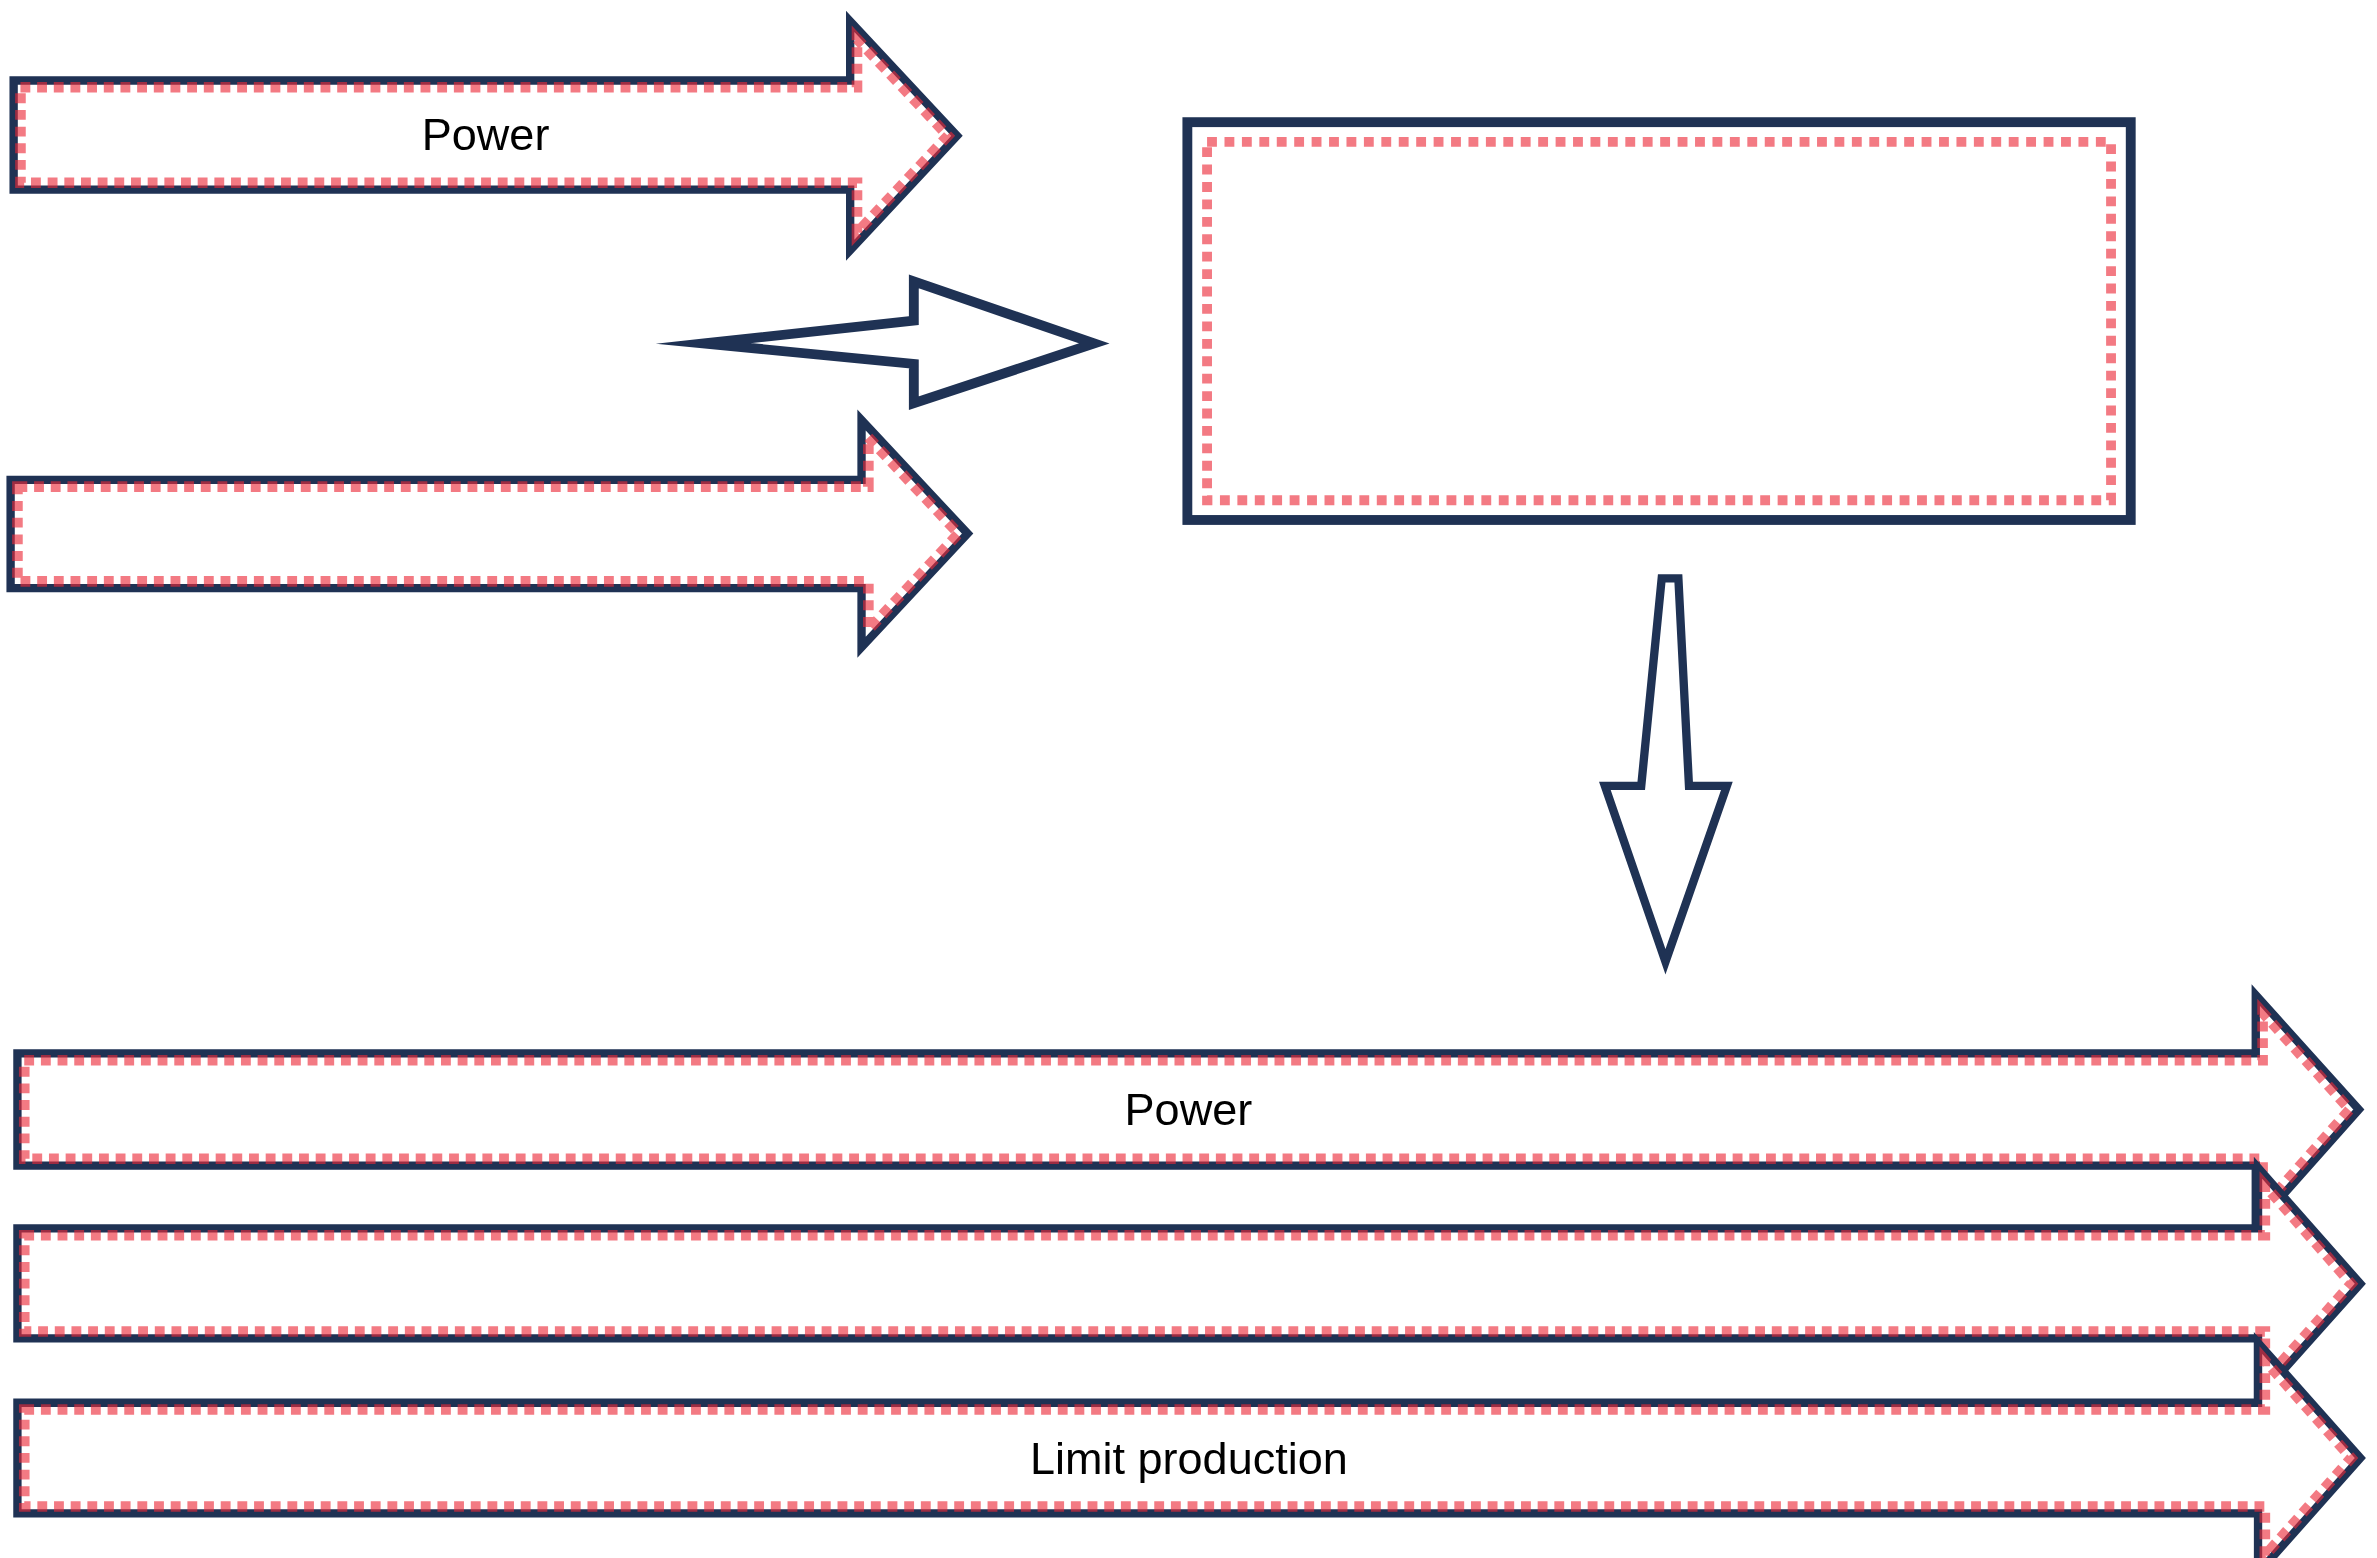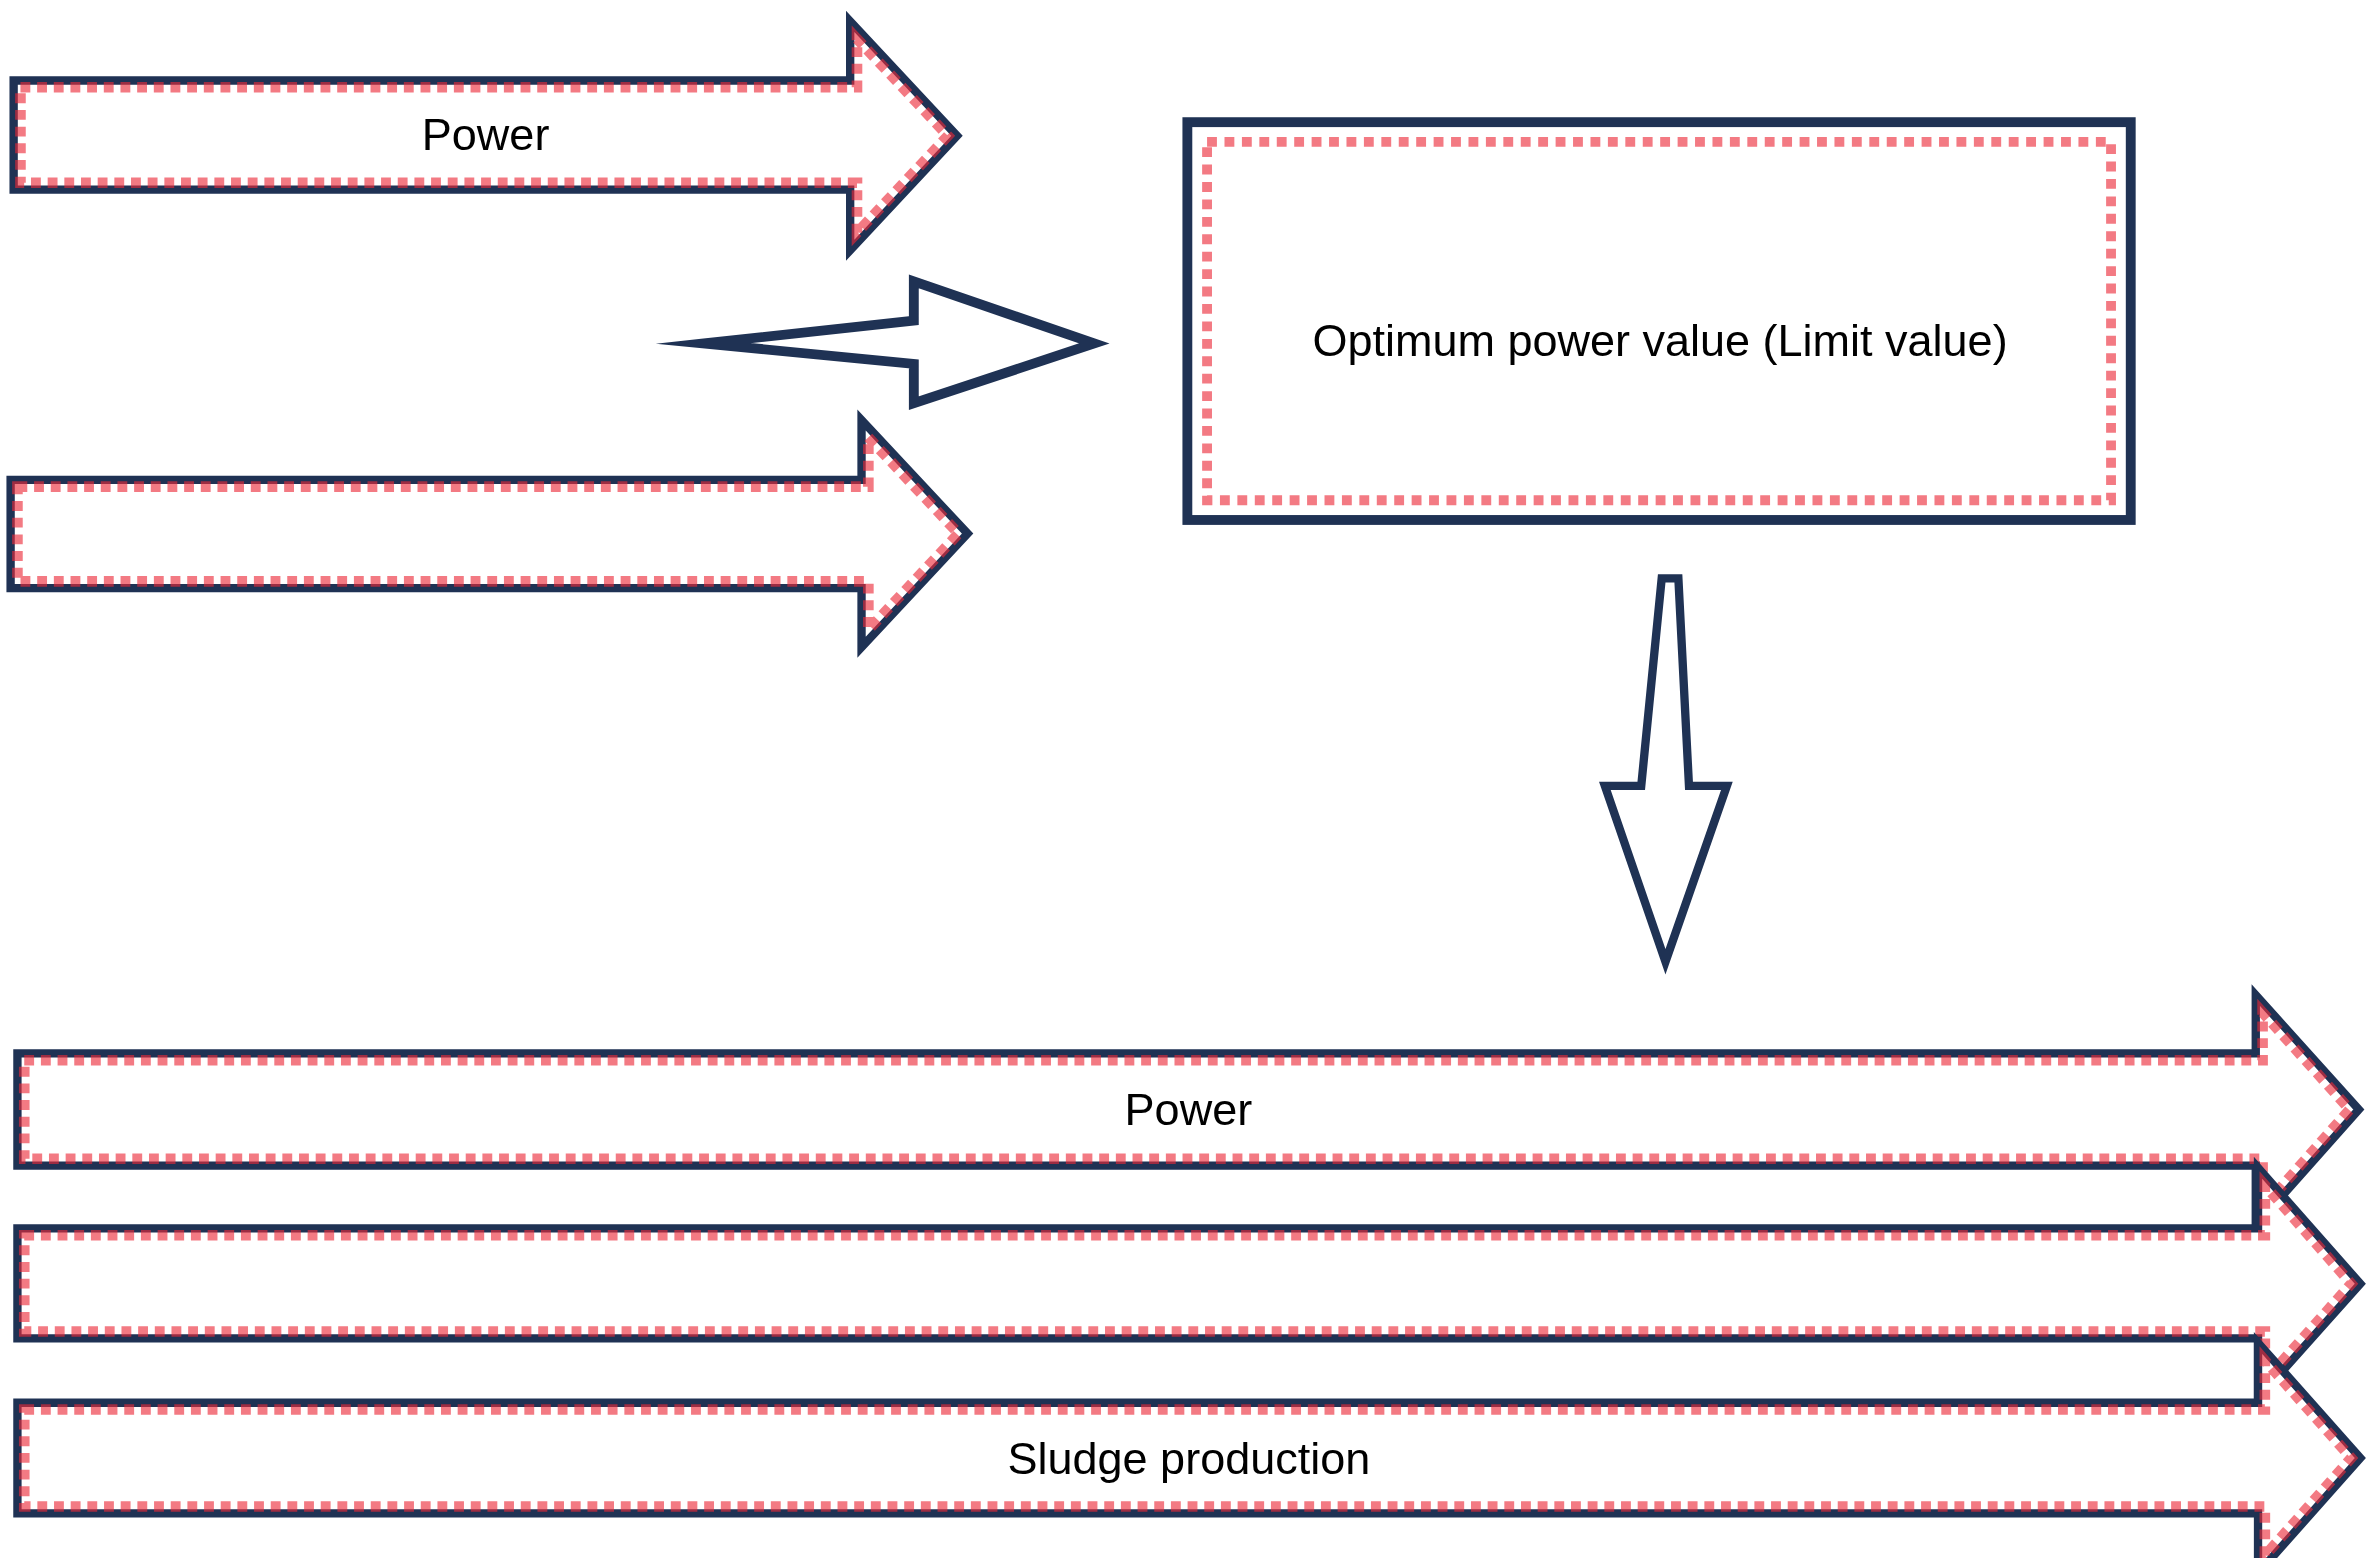"Optimum power value (Limit value)" div.label { html: <div>Optimum power value (Limit value)</div> -> none }
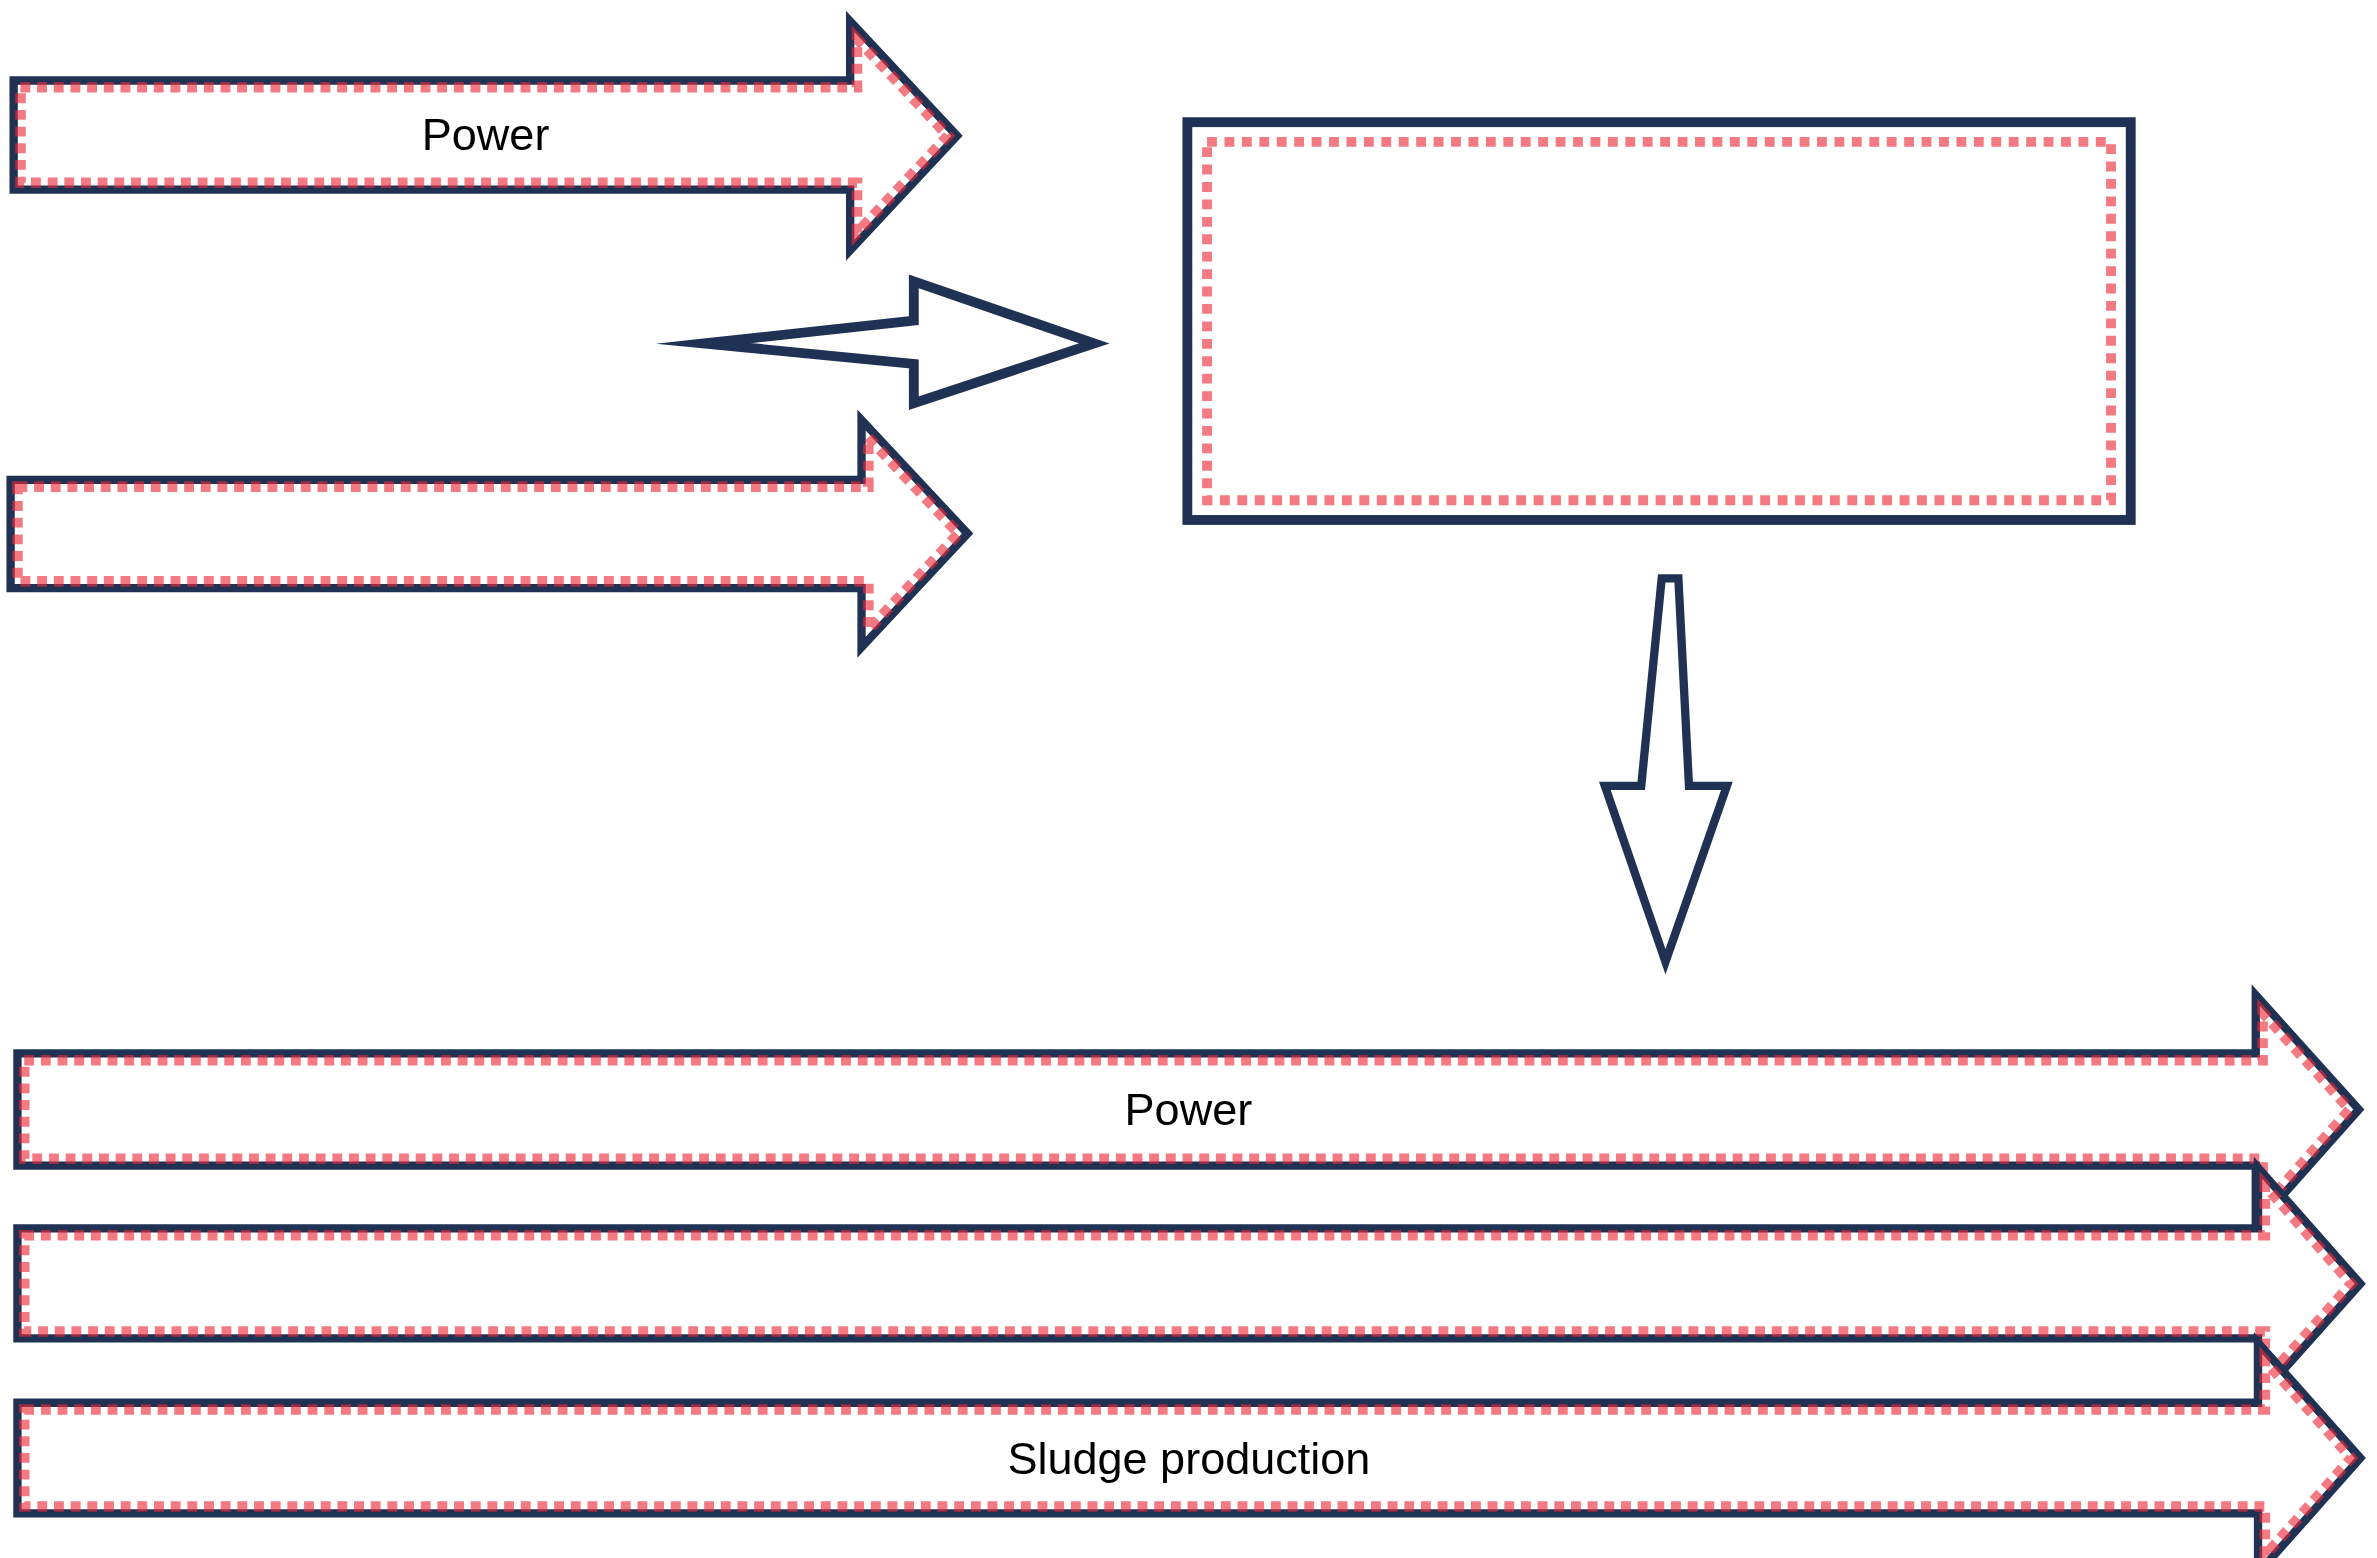"Sludge production" div.label { text: Sludge -> Limit }
